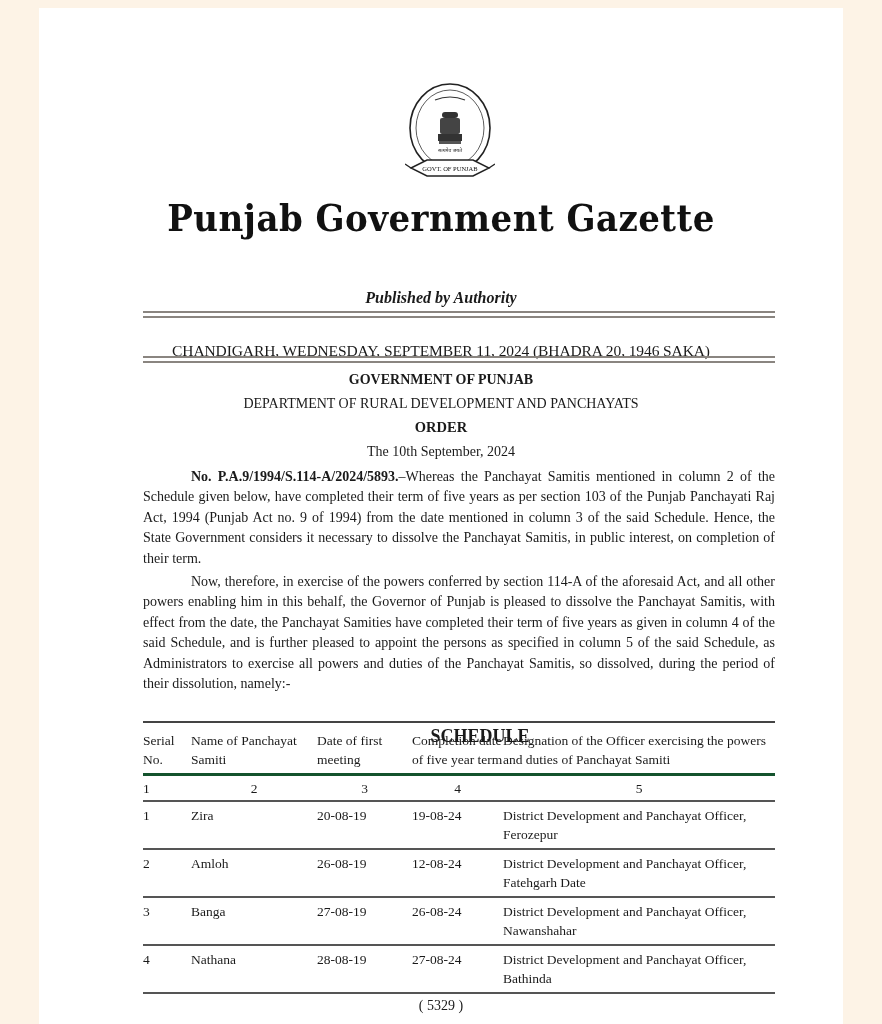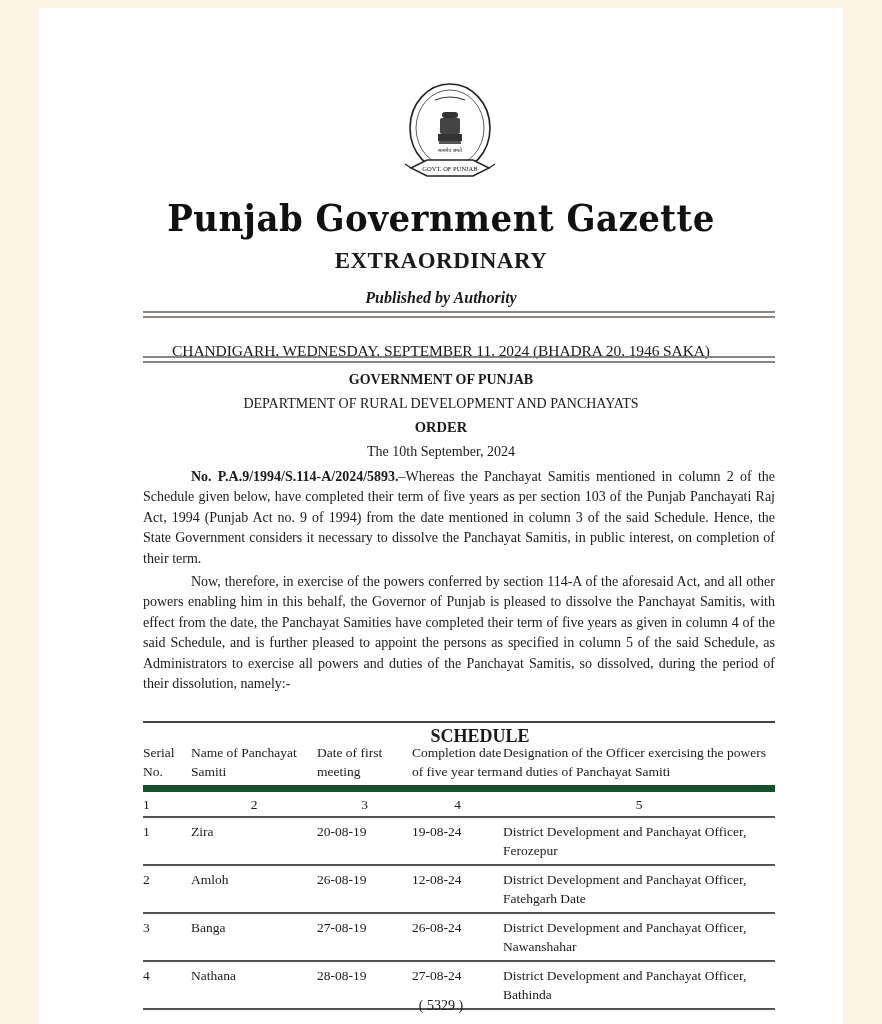"EXTRAORDINARY" div.extra { html: <div>EXTRAORDINARY</div> -> none }
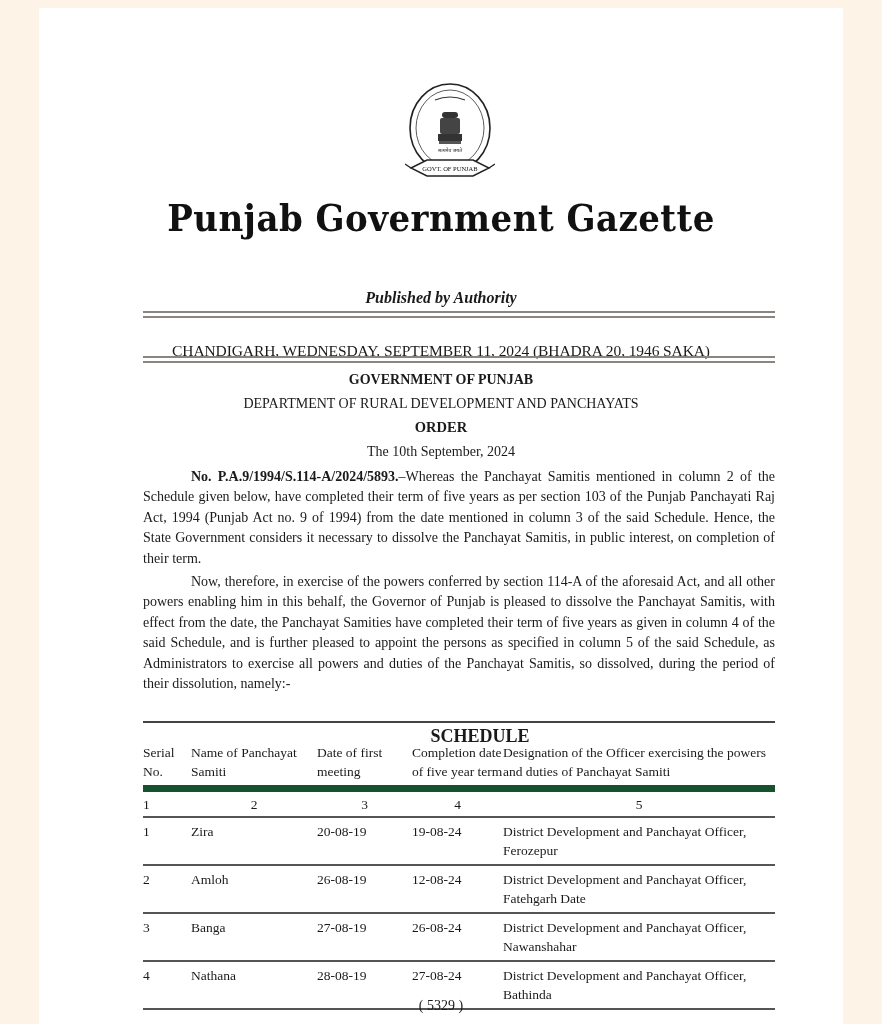"Serial No." table.sched thead tr.hdr td { border-bottom: 7px solid #14532d -> 3px solid #14532d; padding-top: 20px -> 8px }
